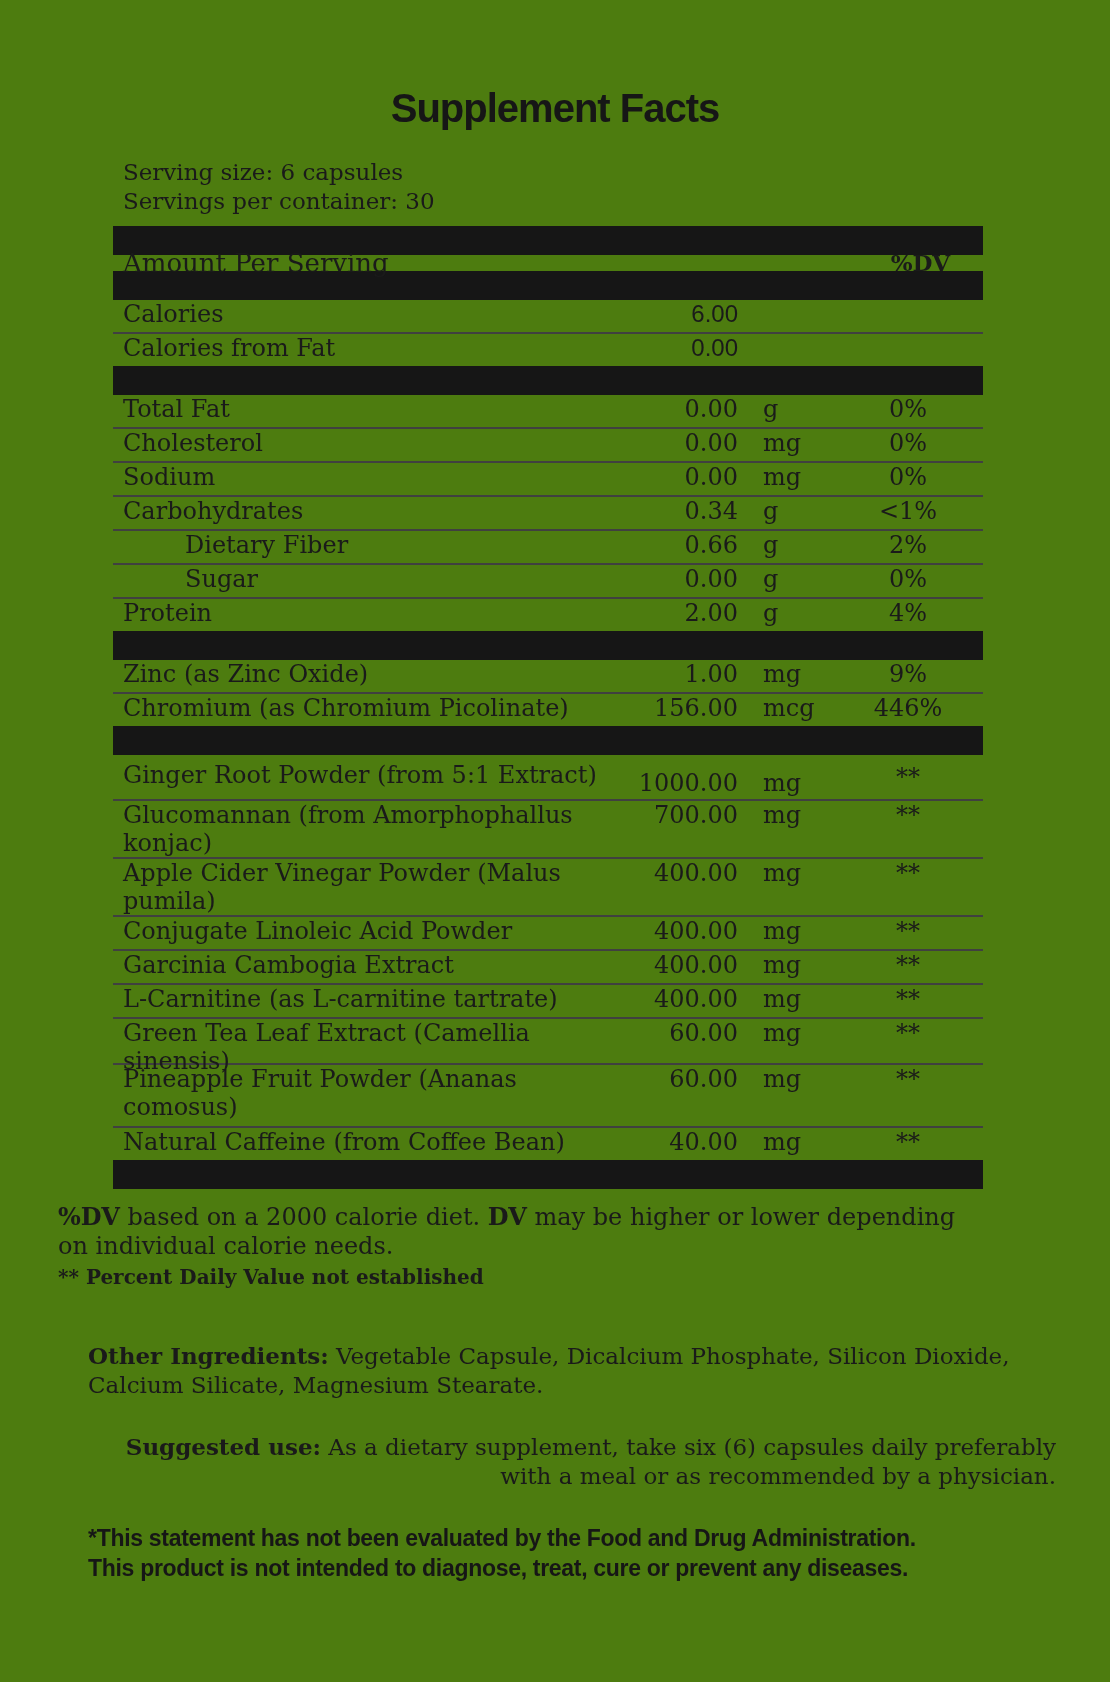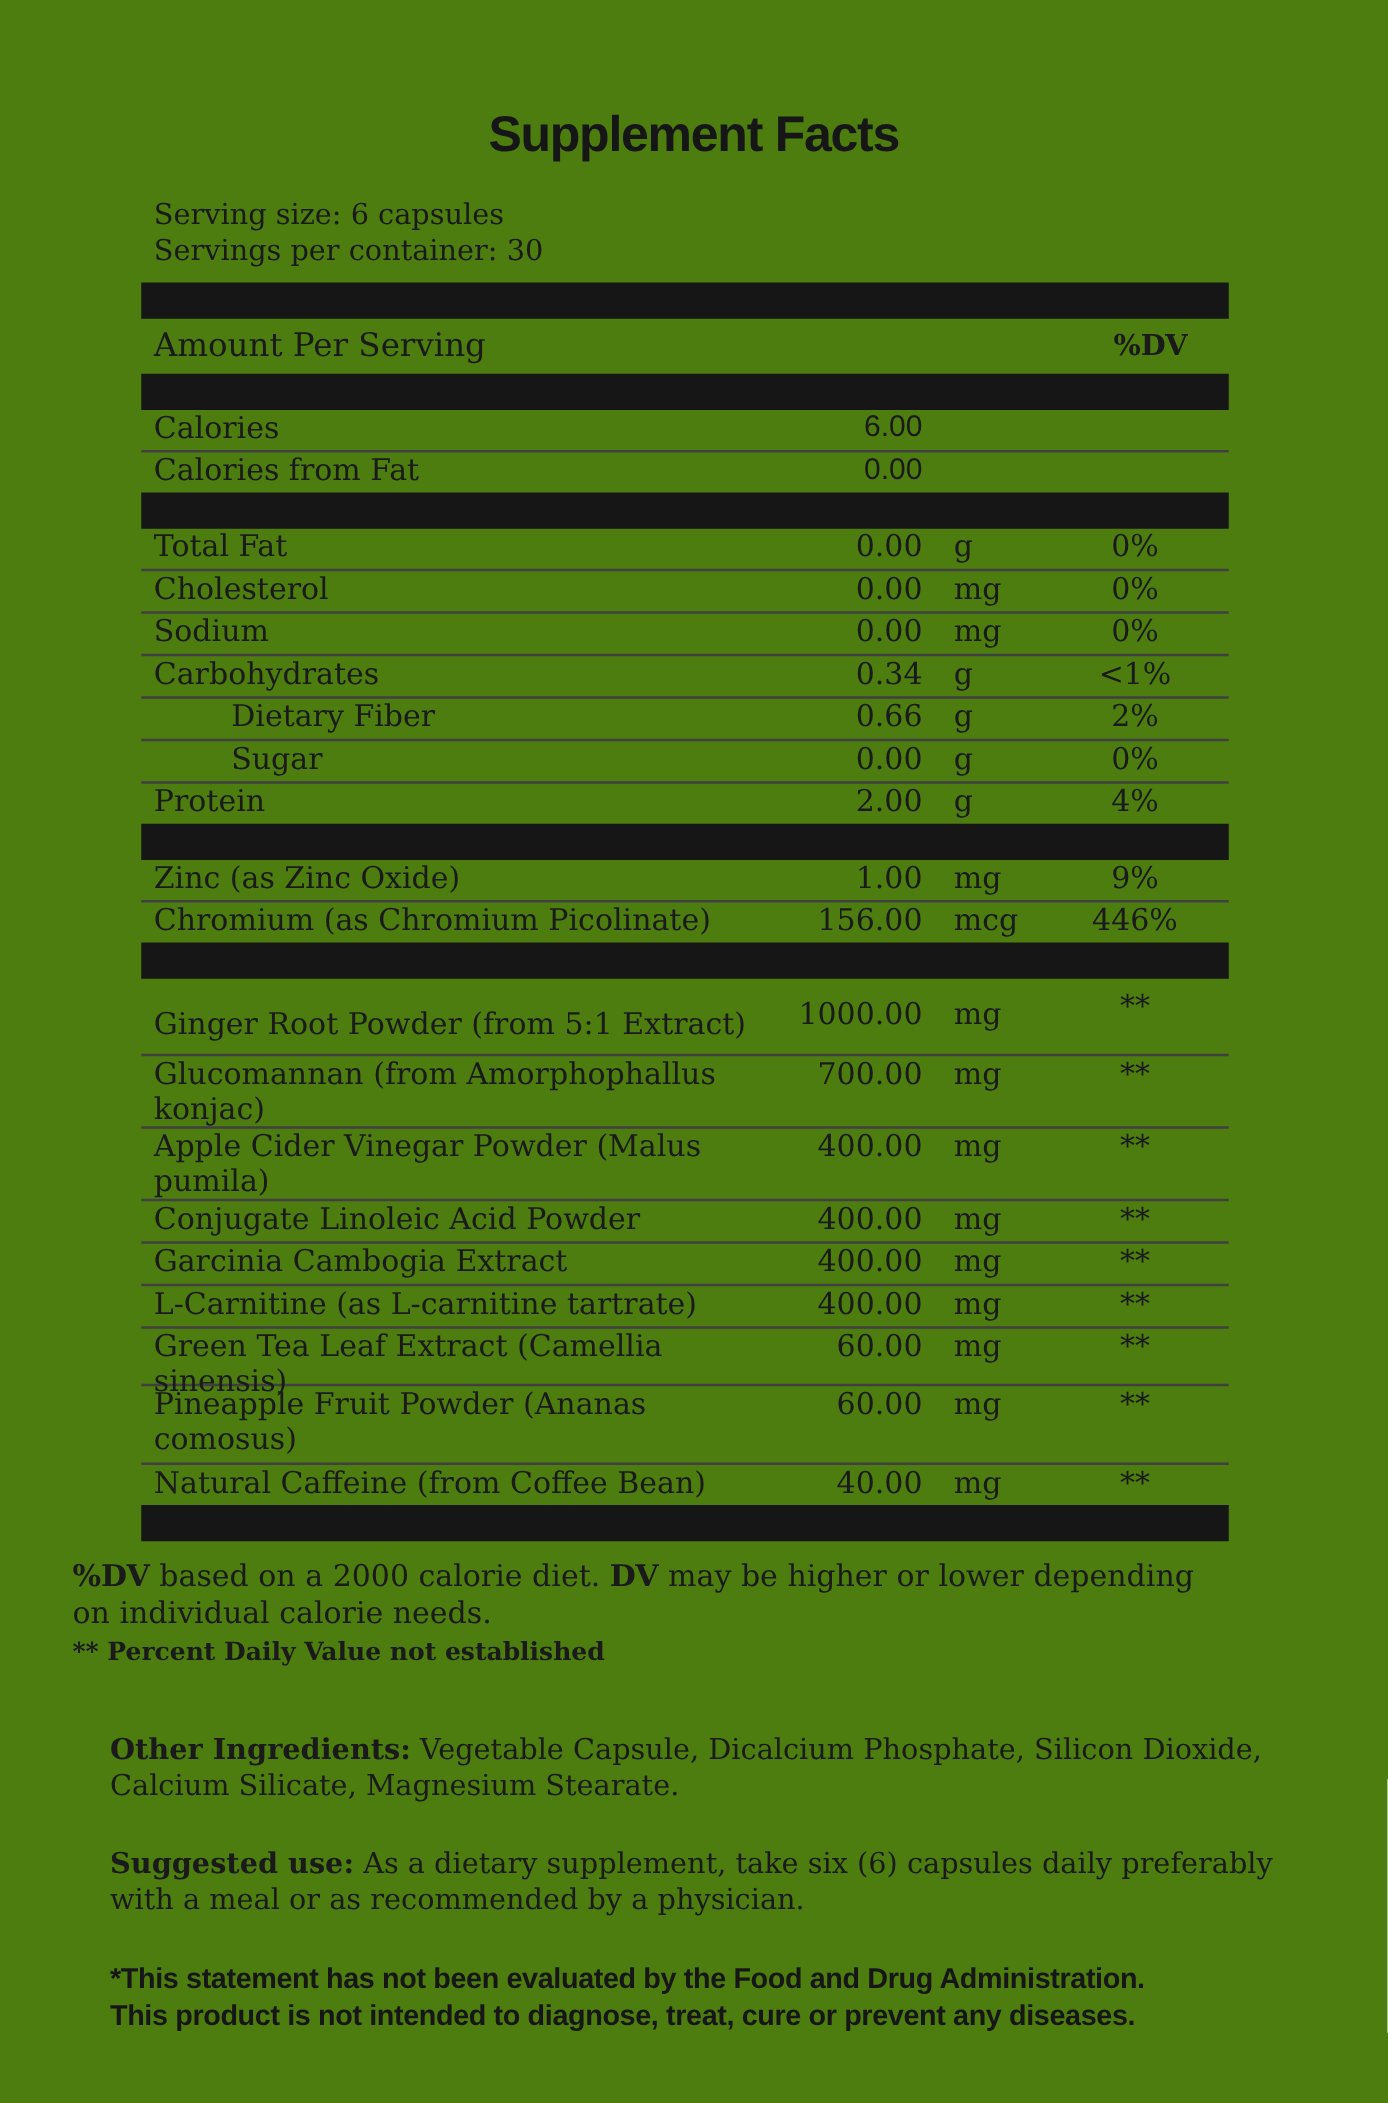"Amount Per Serving" .hrow { height: 44px -> 16px }
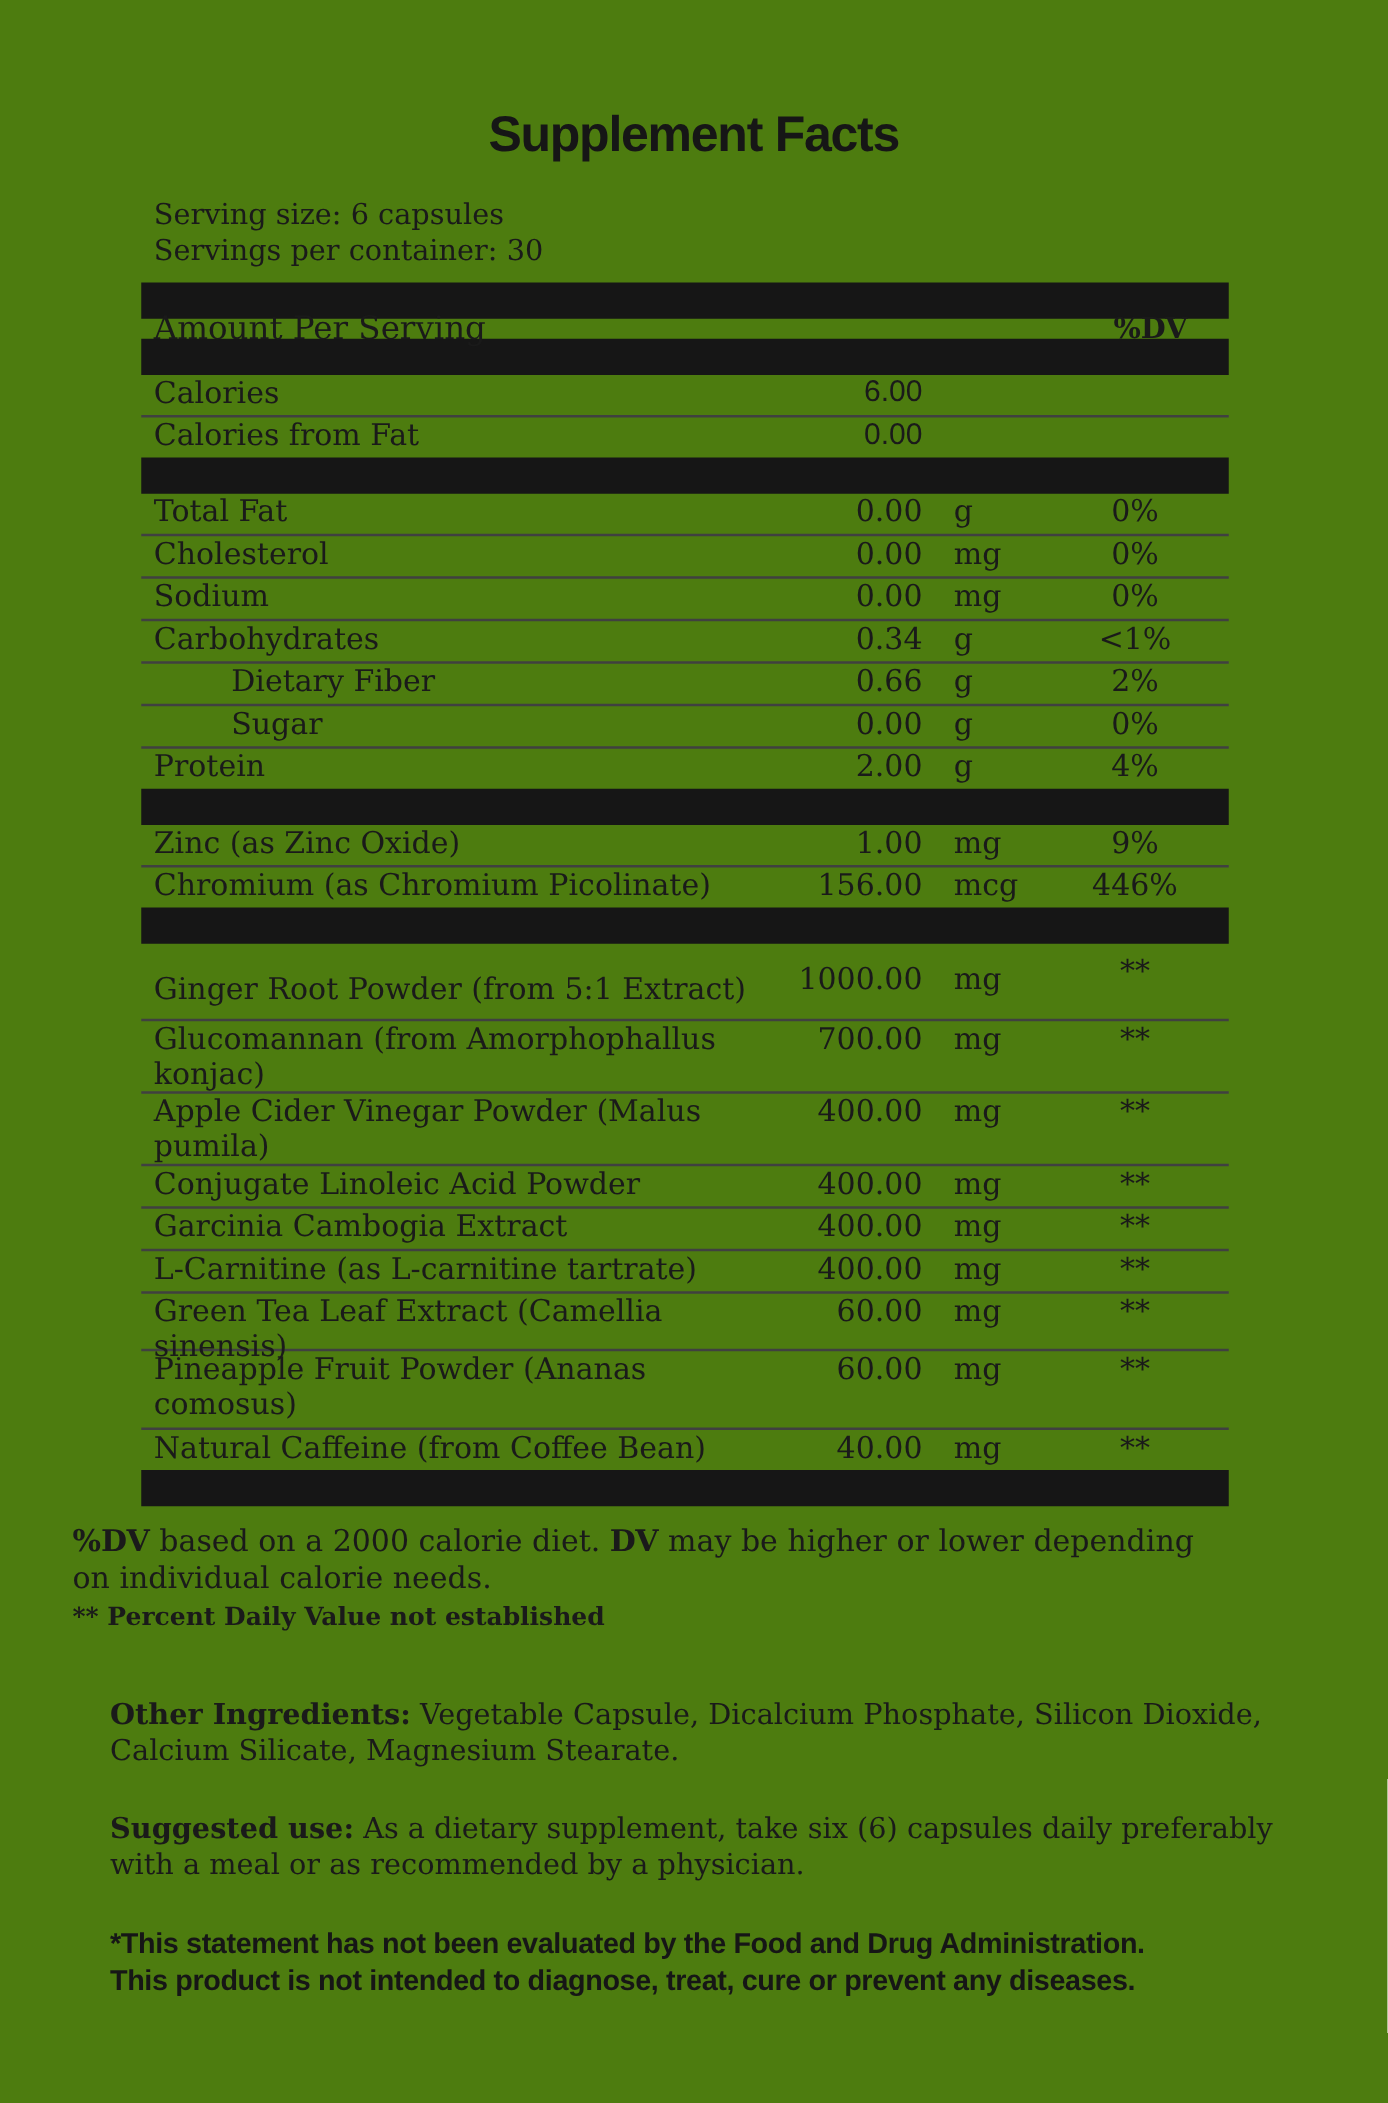"Ginger Root Powder (from 5:1" .row.xtall { height: 60px -> 44px }
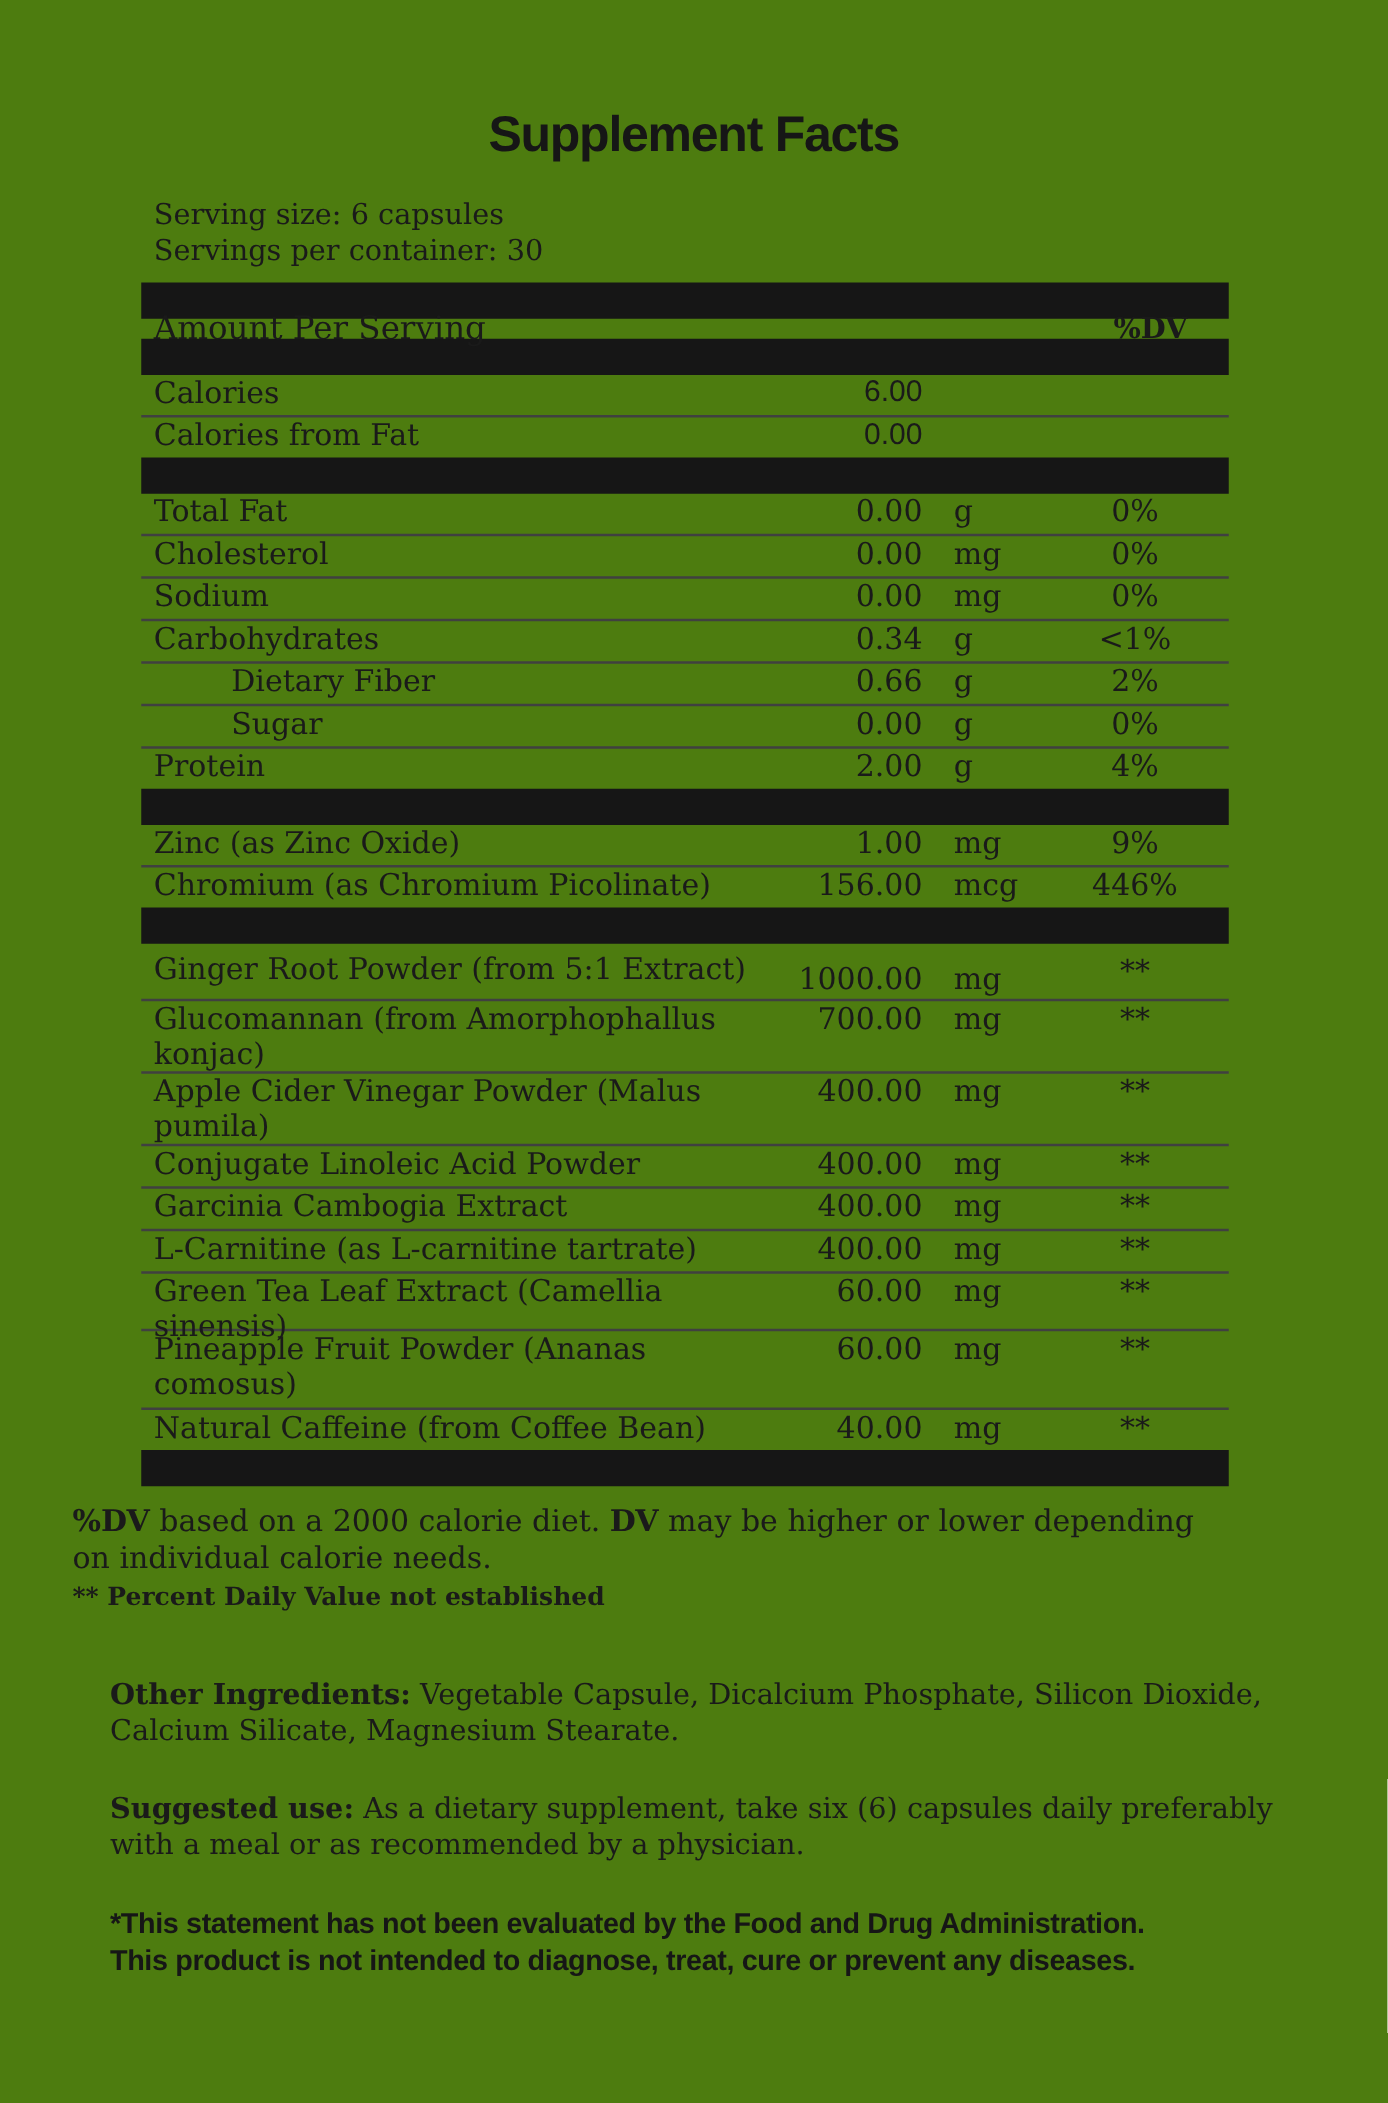"Suggested use: As a dietary" .para.su { text-align: none -> right }
